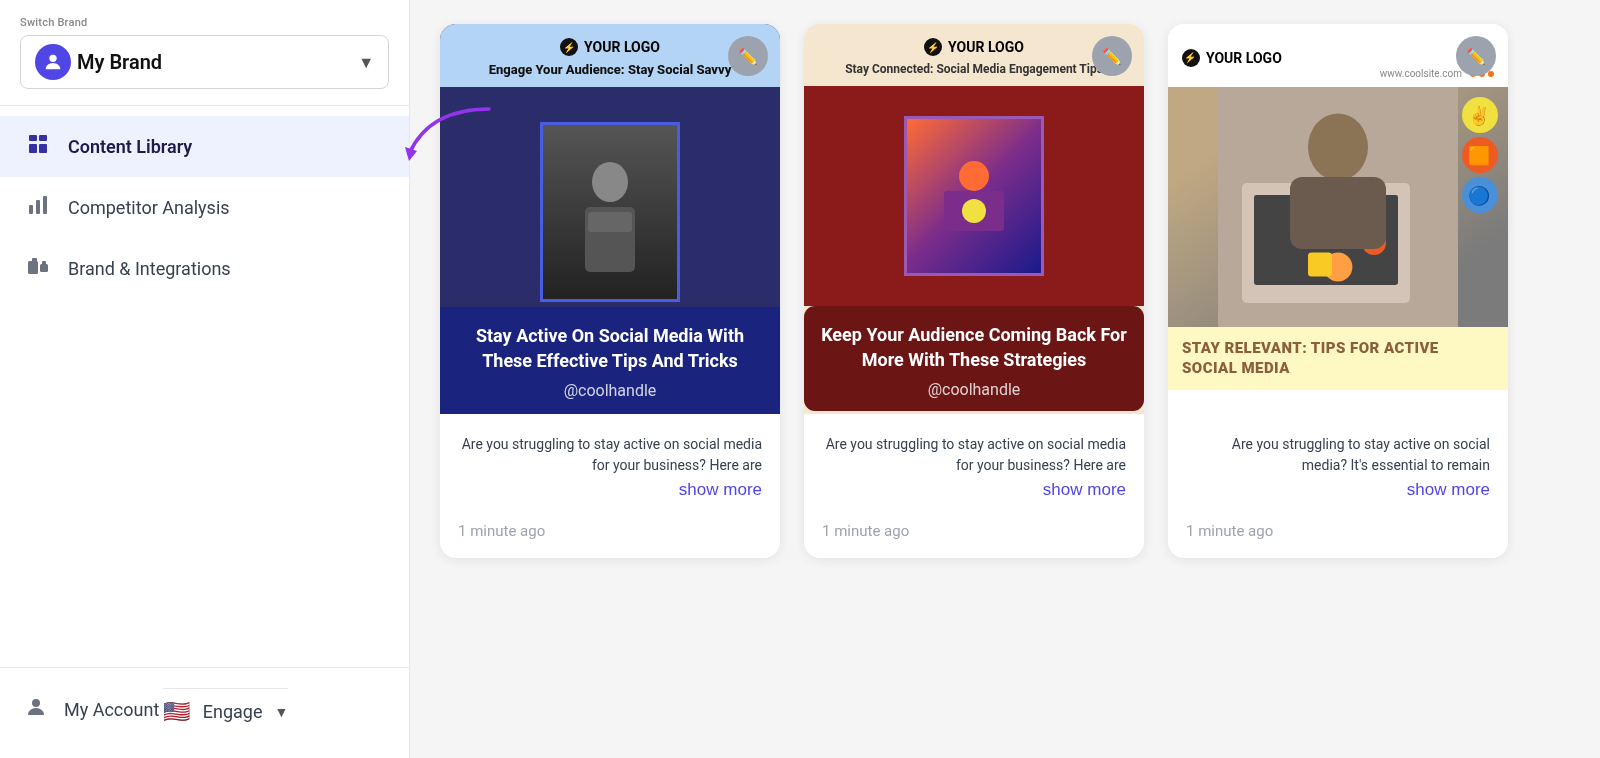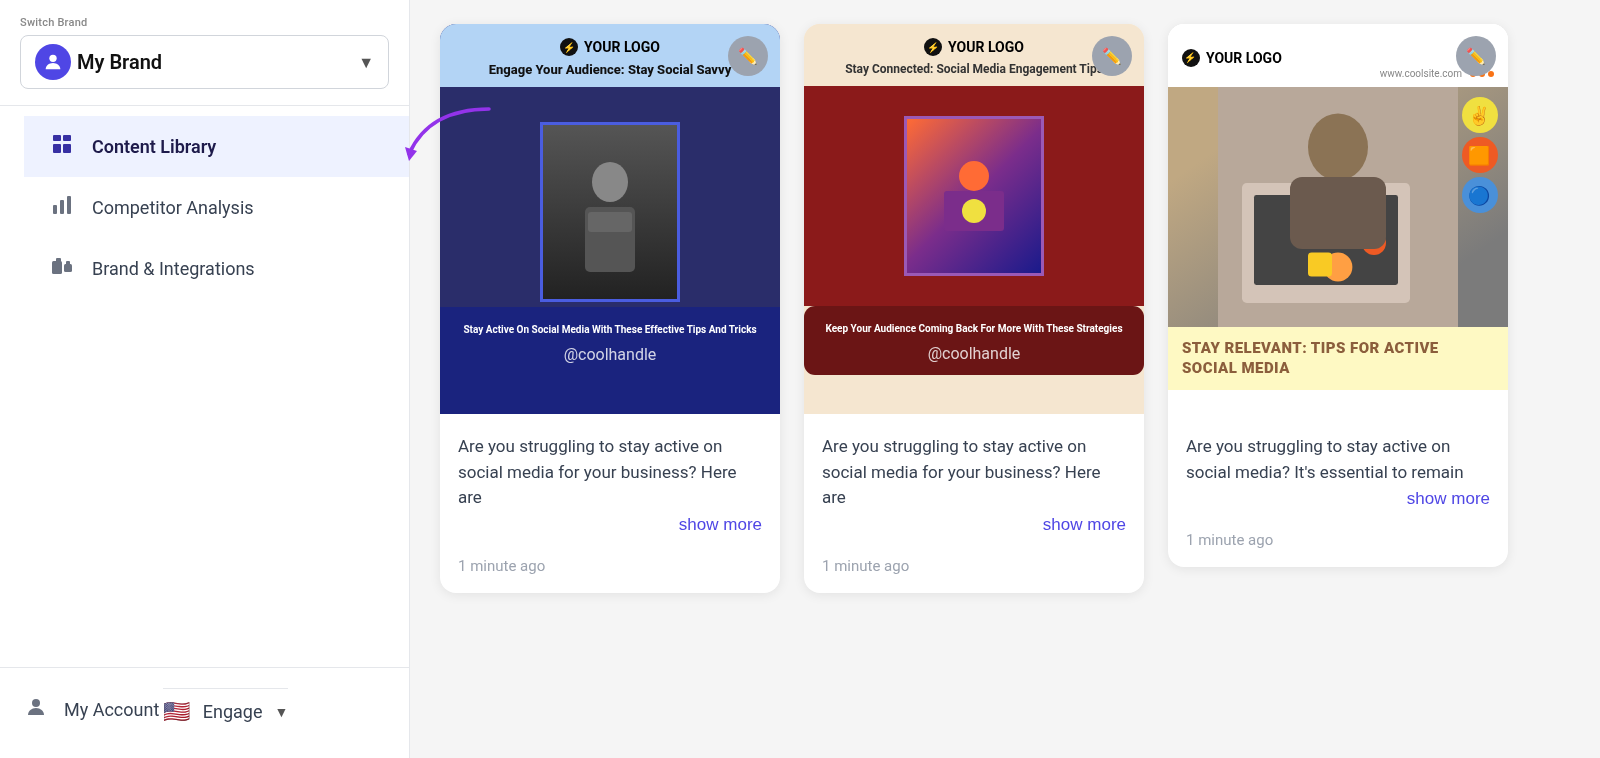"Content Library" .nav-item { margin-left: 24px -> none }
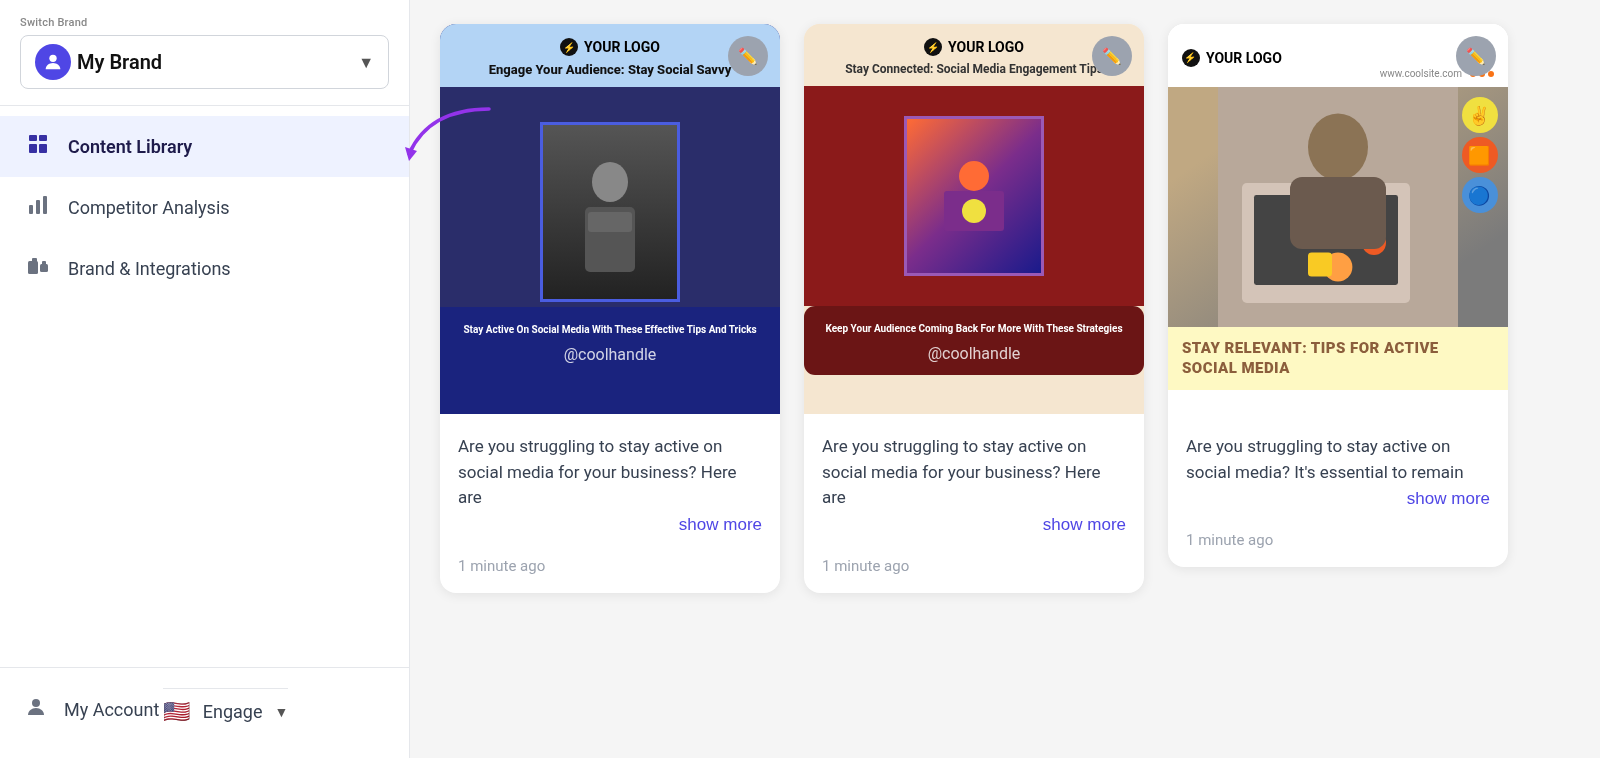"Stay Active On Social Media" .card-main-text { font-size: 10px -> 18px }
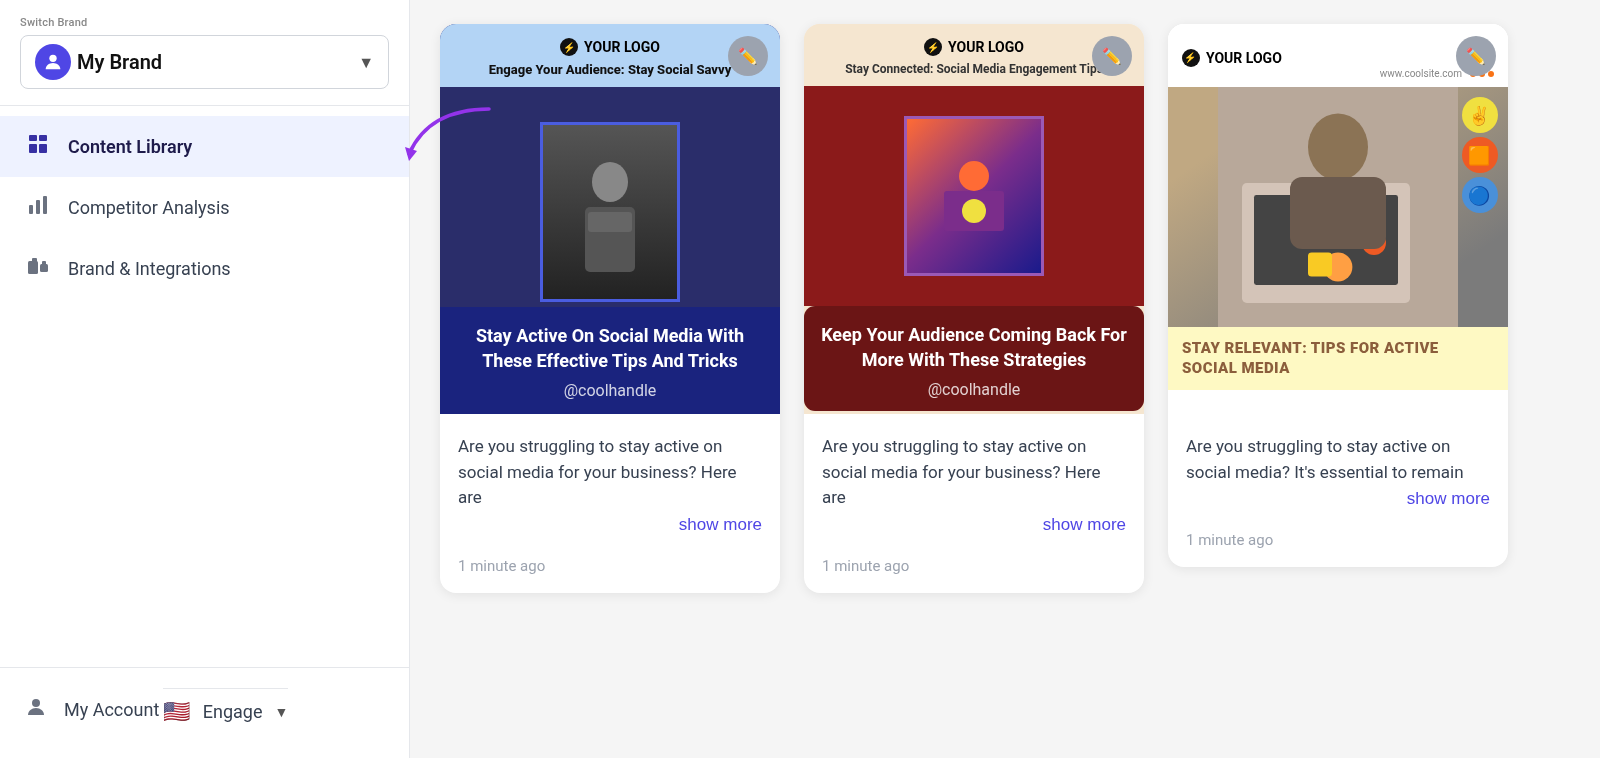"Are you struggling to stay" .card-description { font-size: 17px -> 14px; text-align: none -> right }
